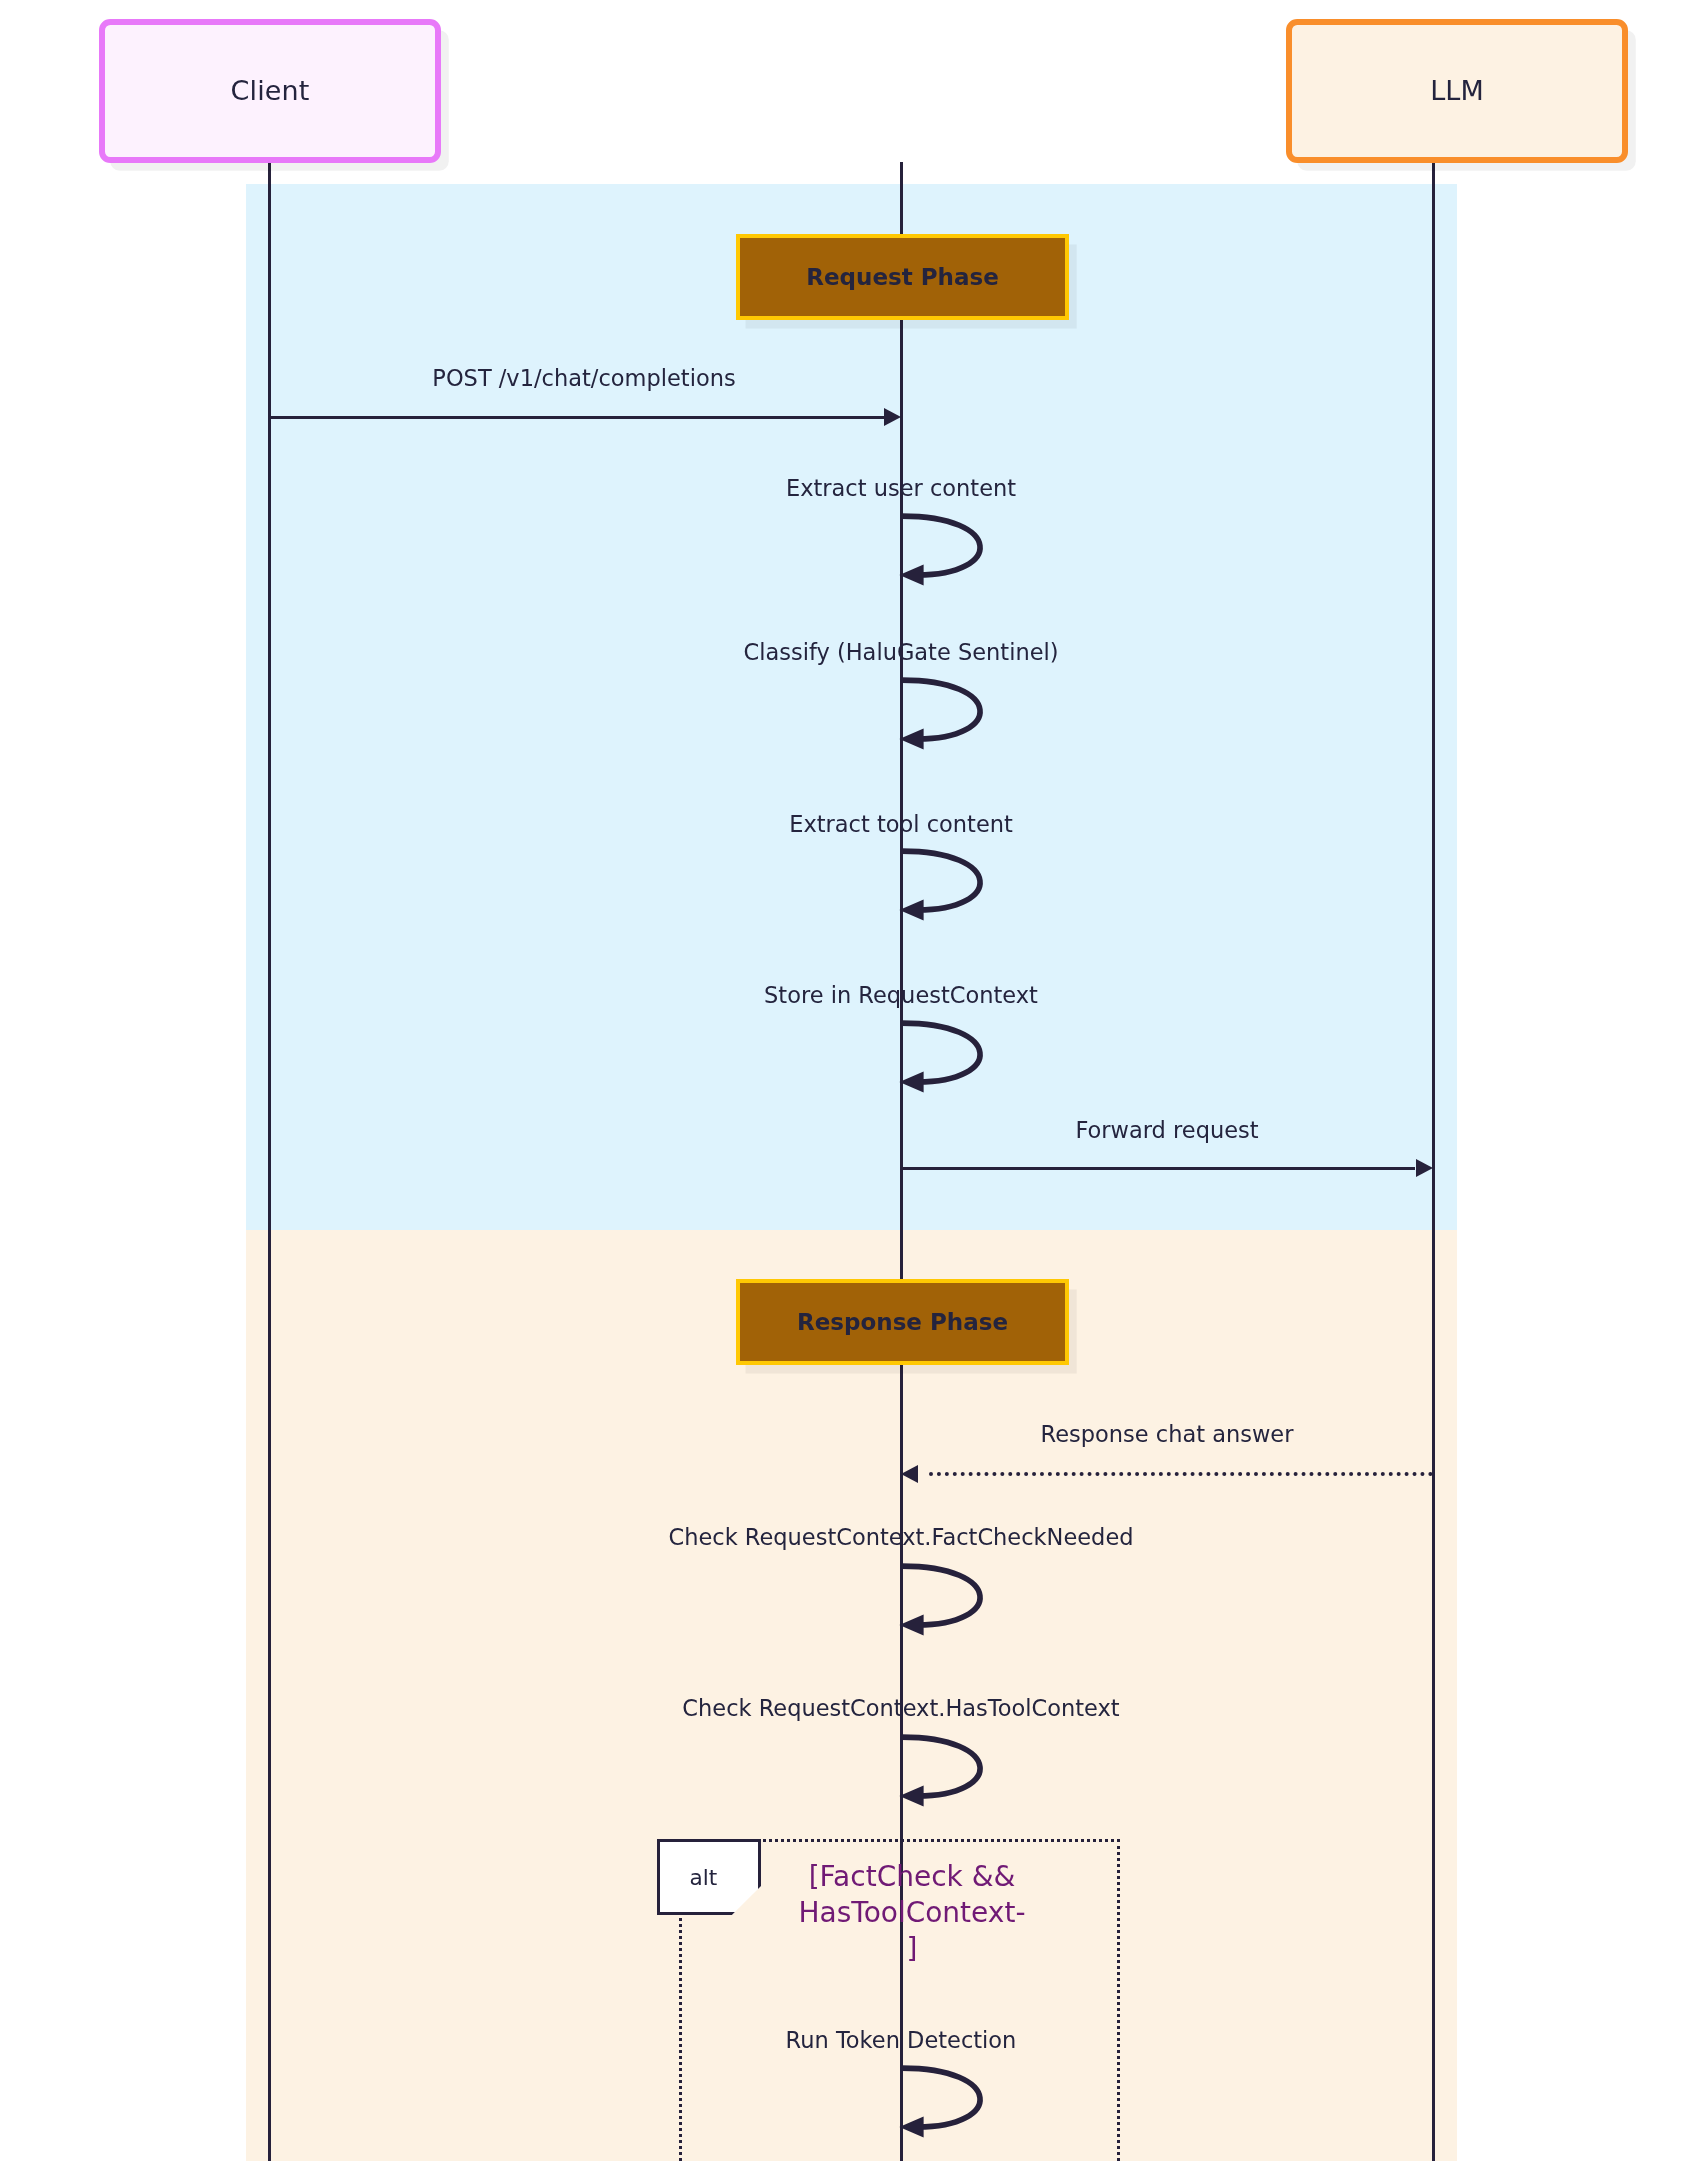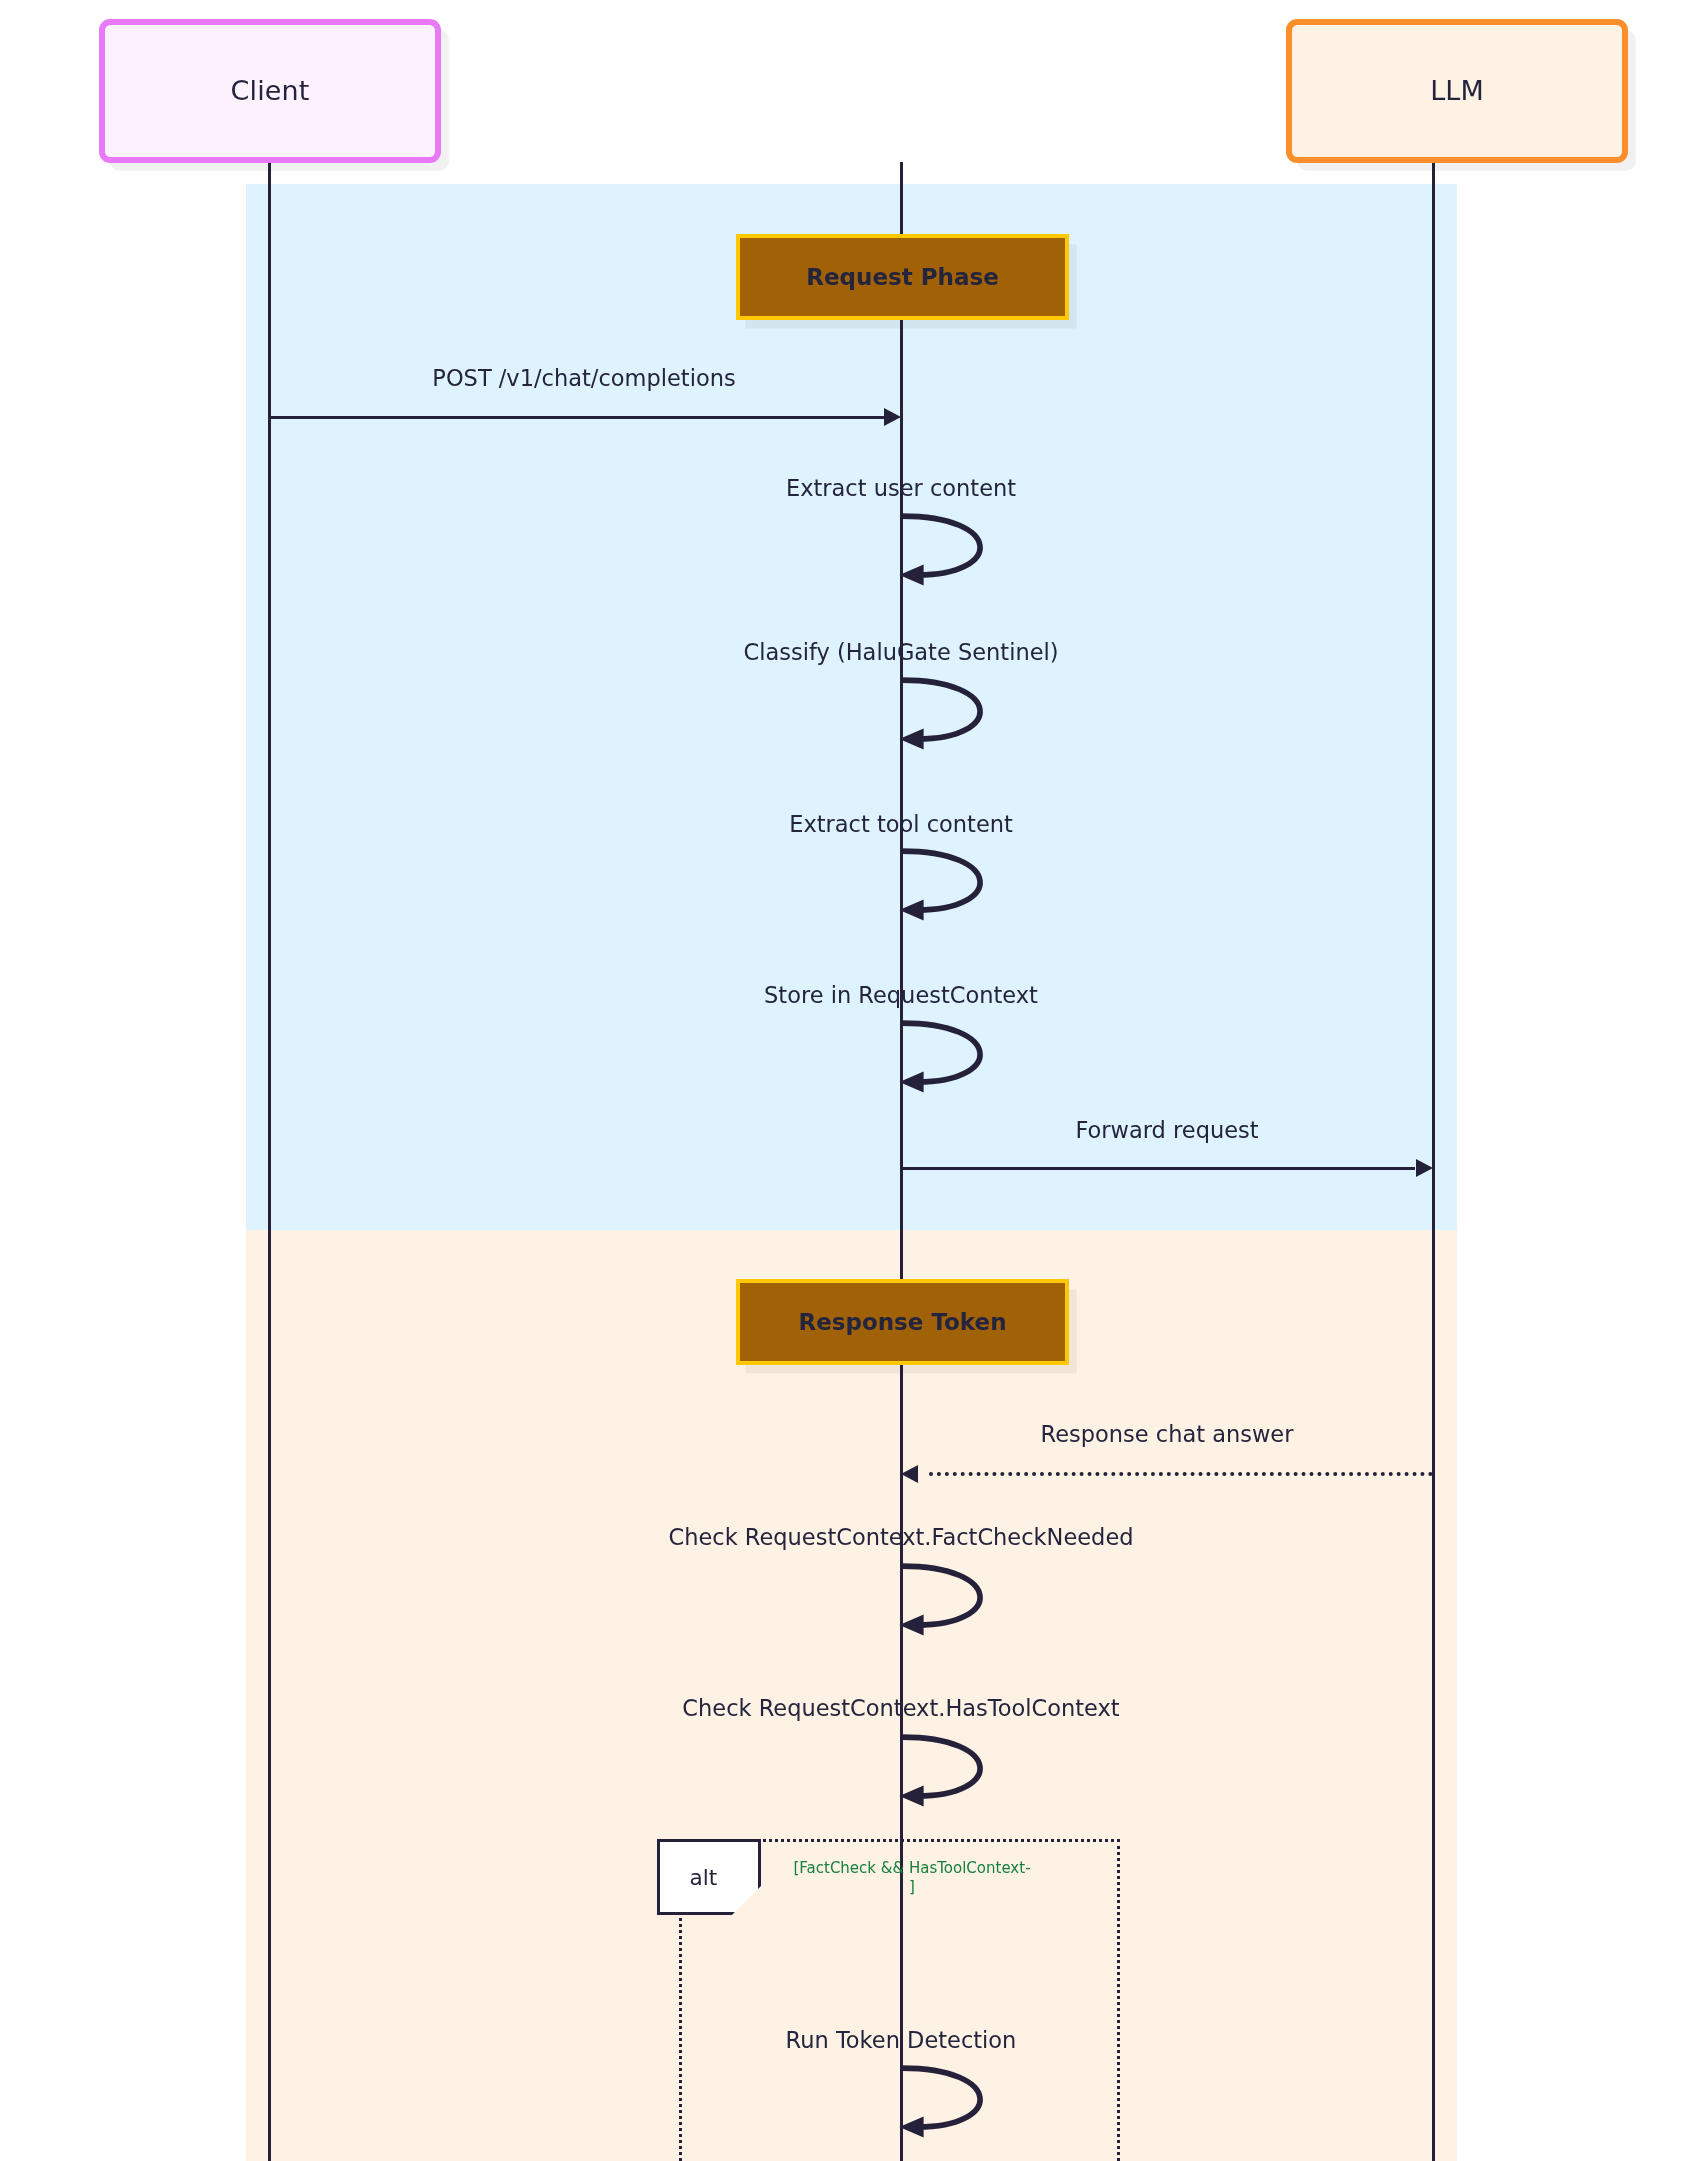"Response Token" span { text: Token -> Phase }
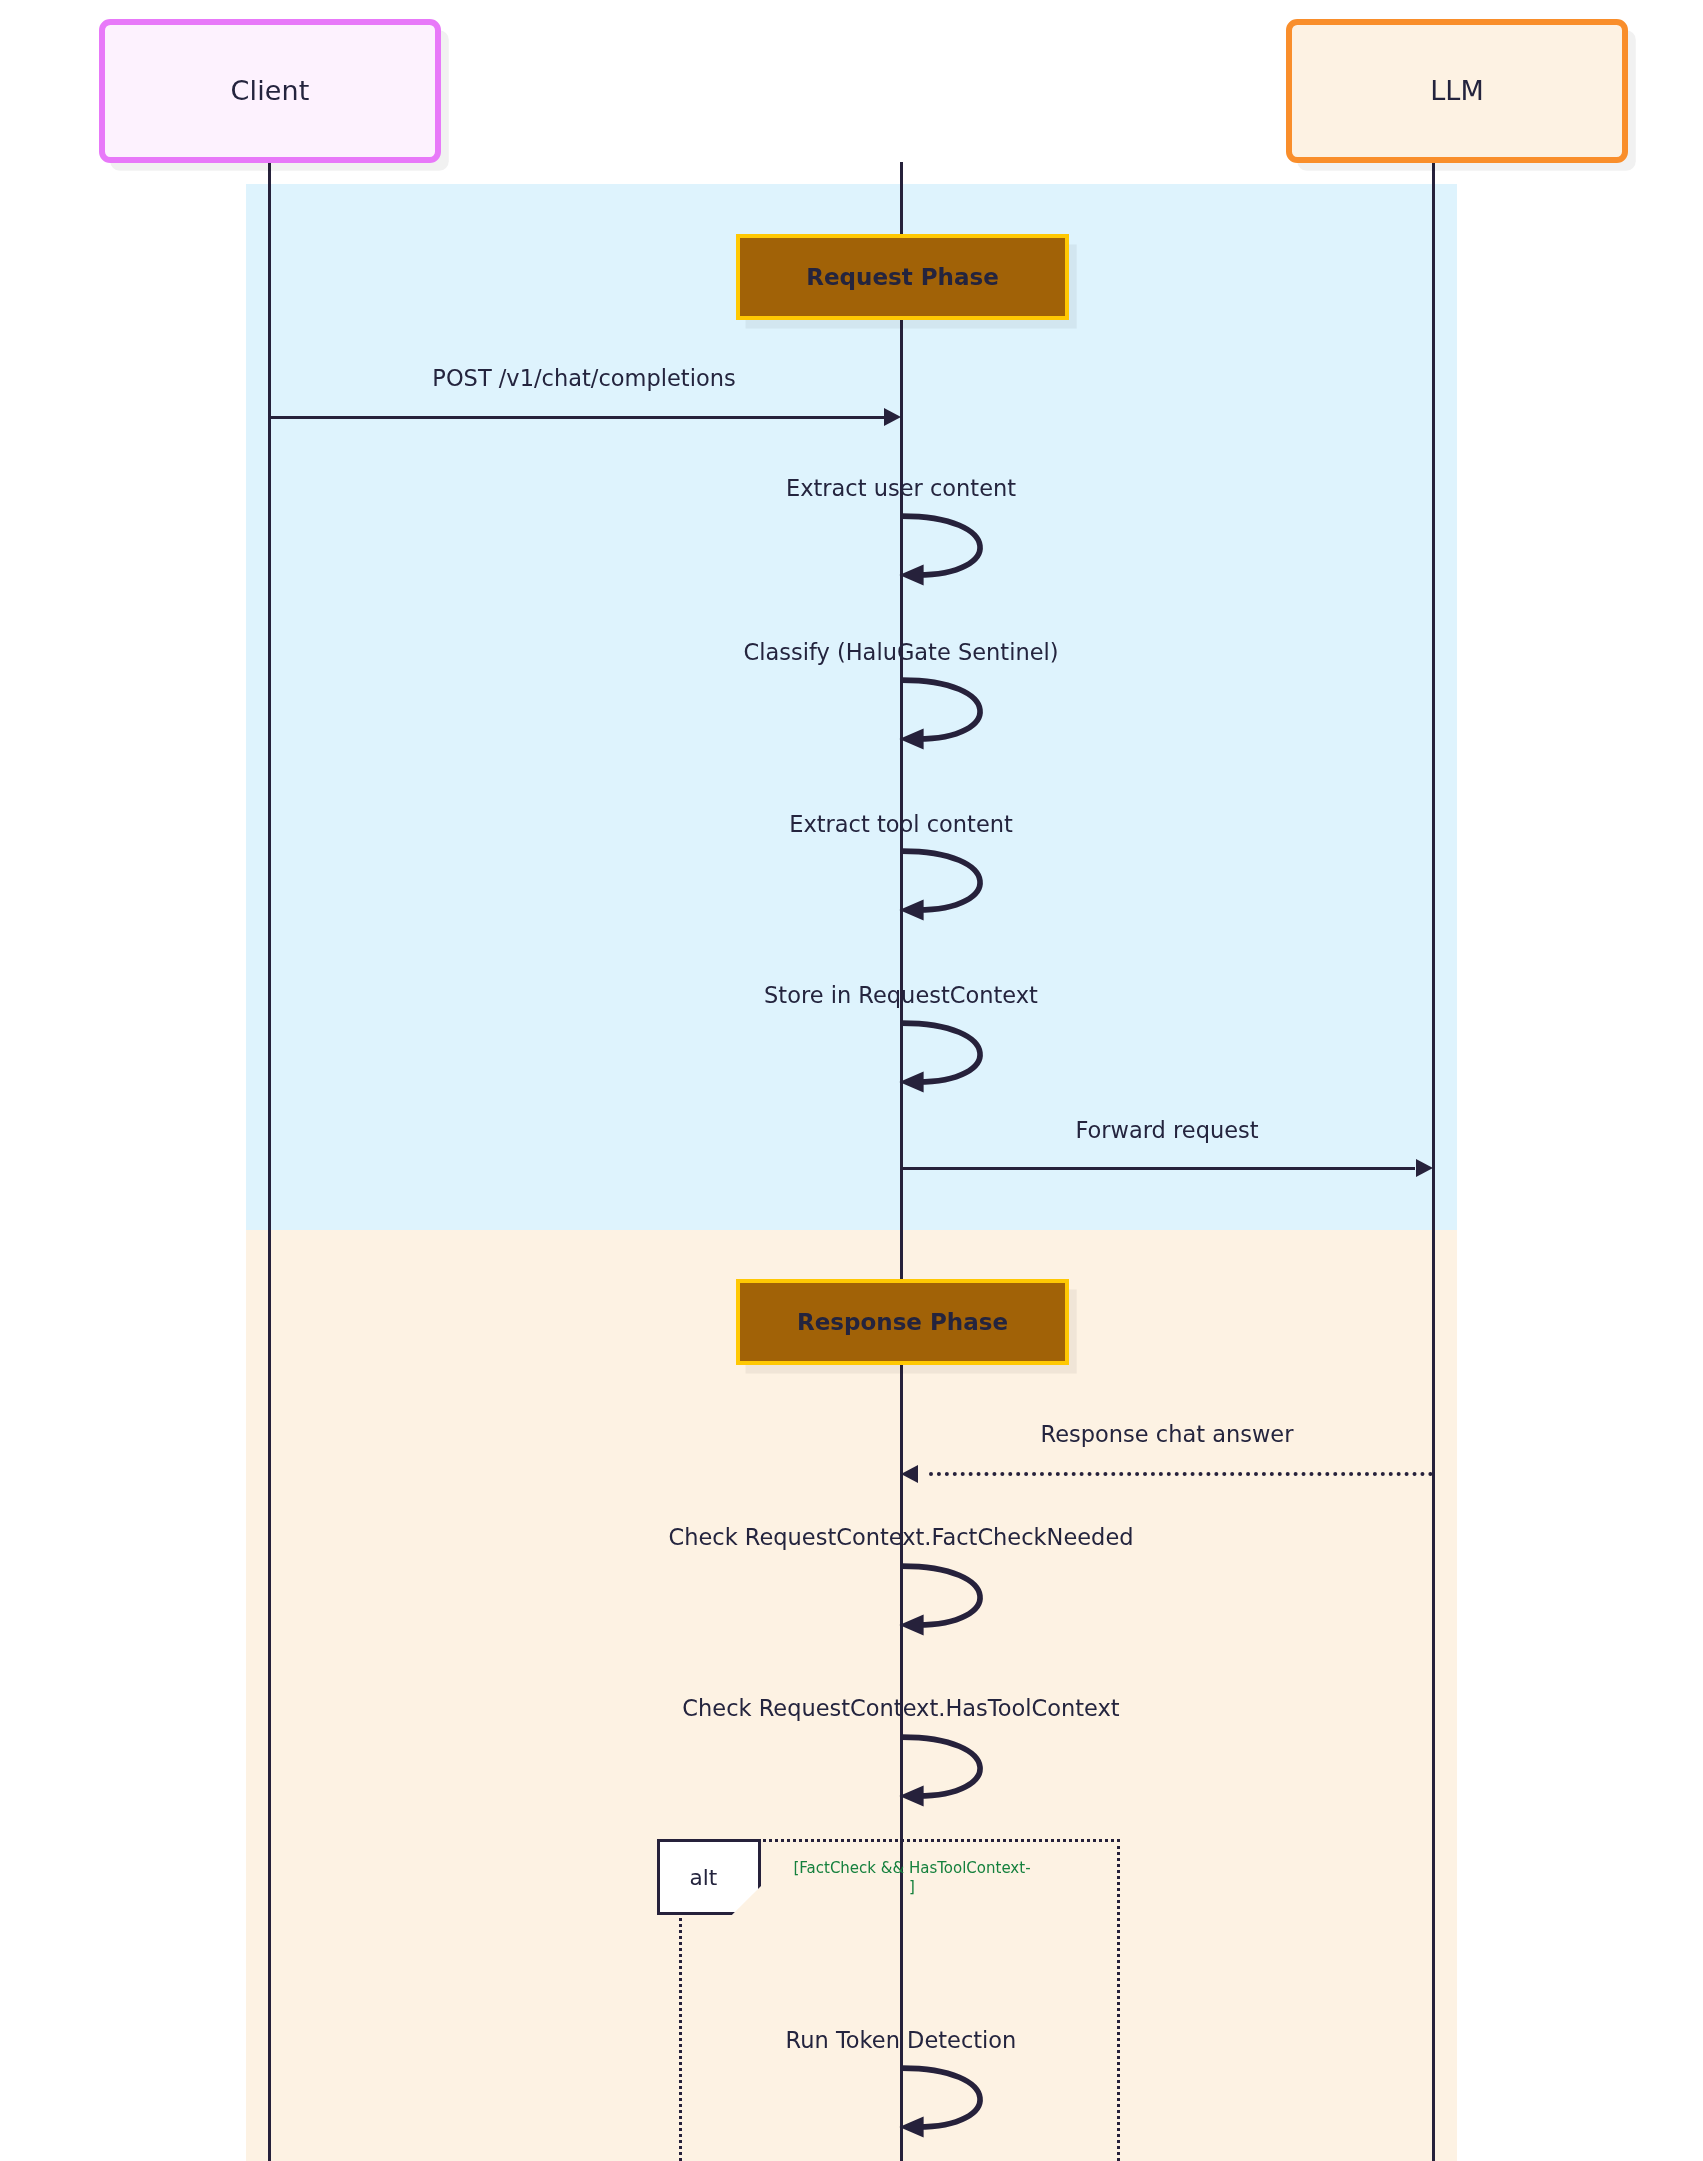"[FactCheck && HasToolContext-" .alt-cond { color: #15803d -> #701a75; font-size: 15px -> 28px }
